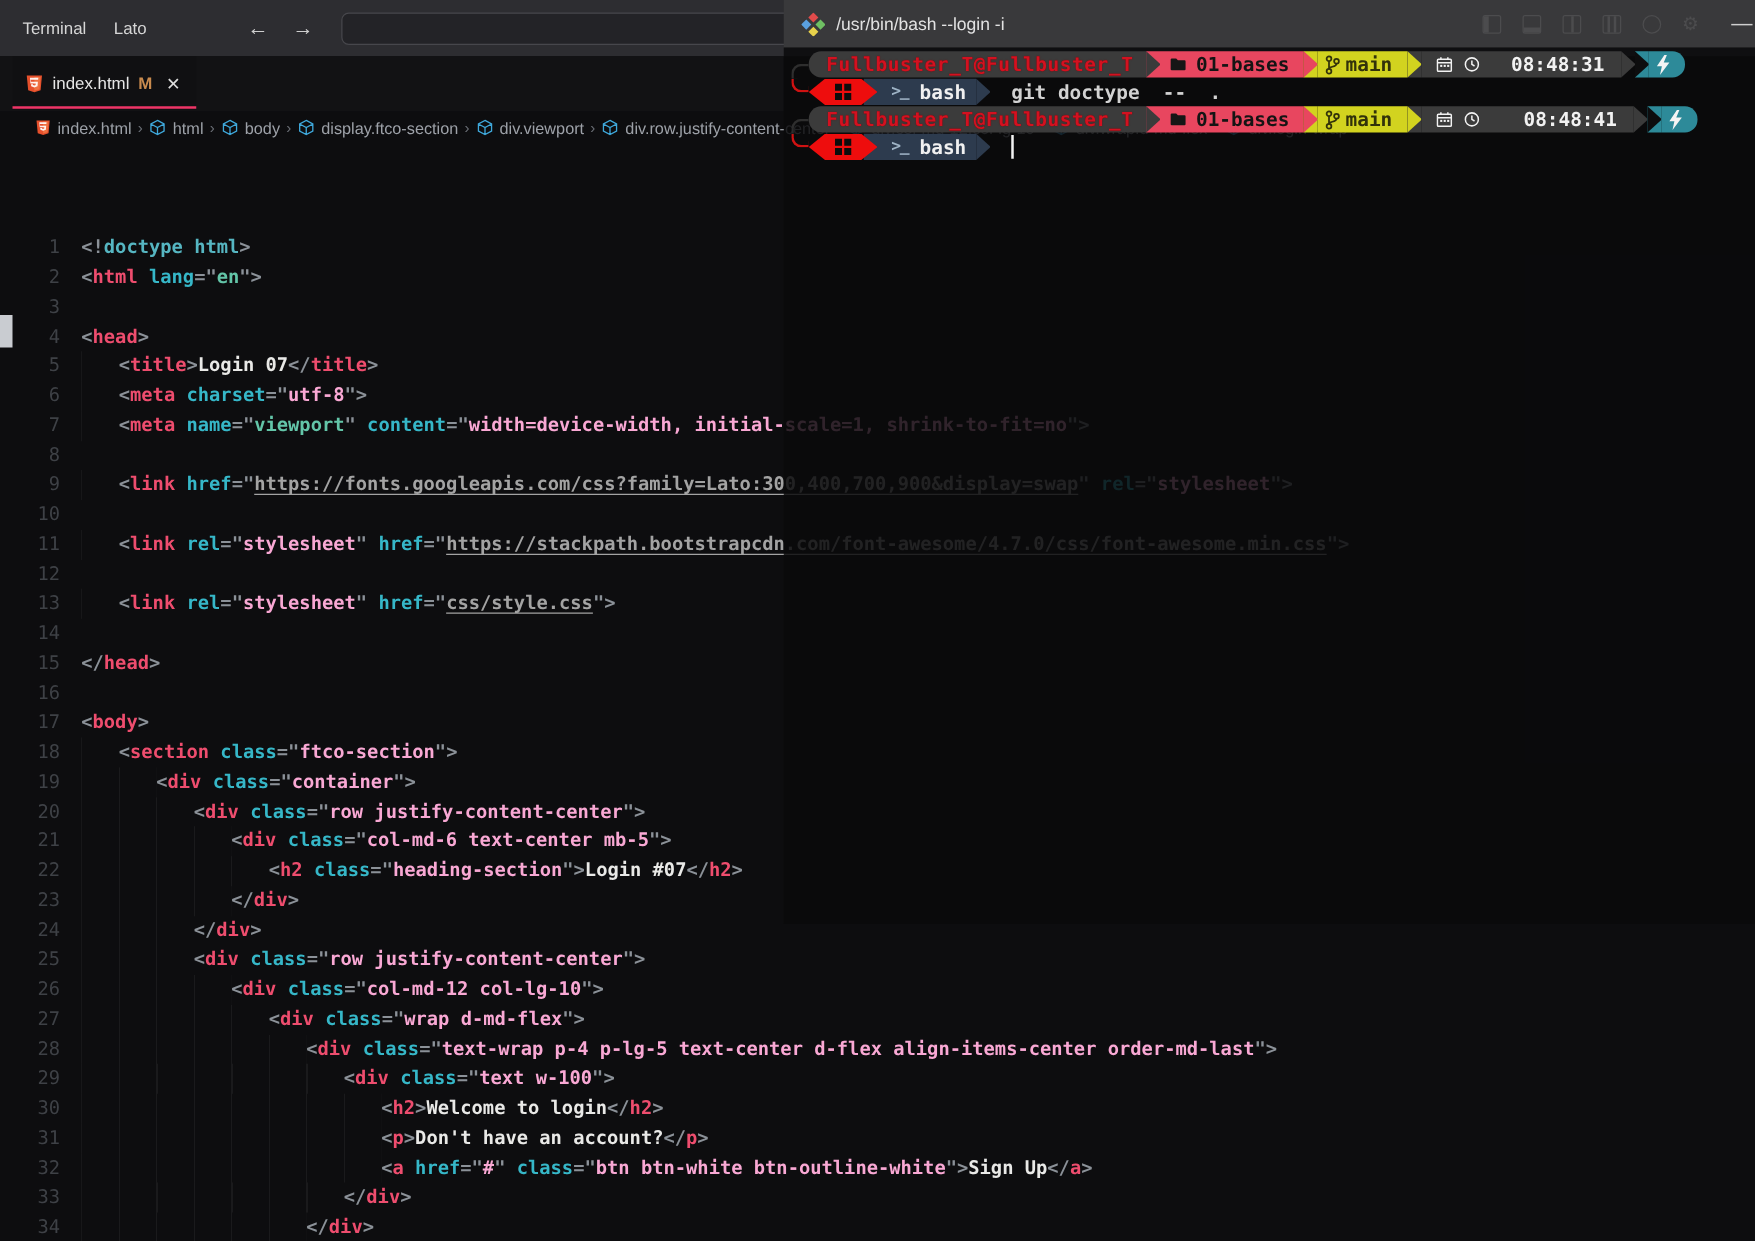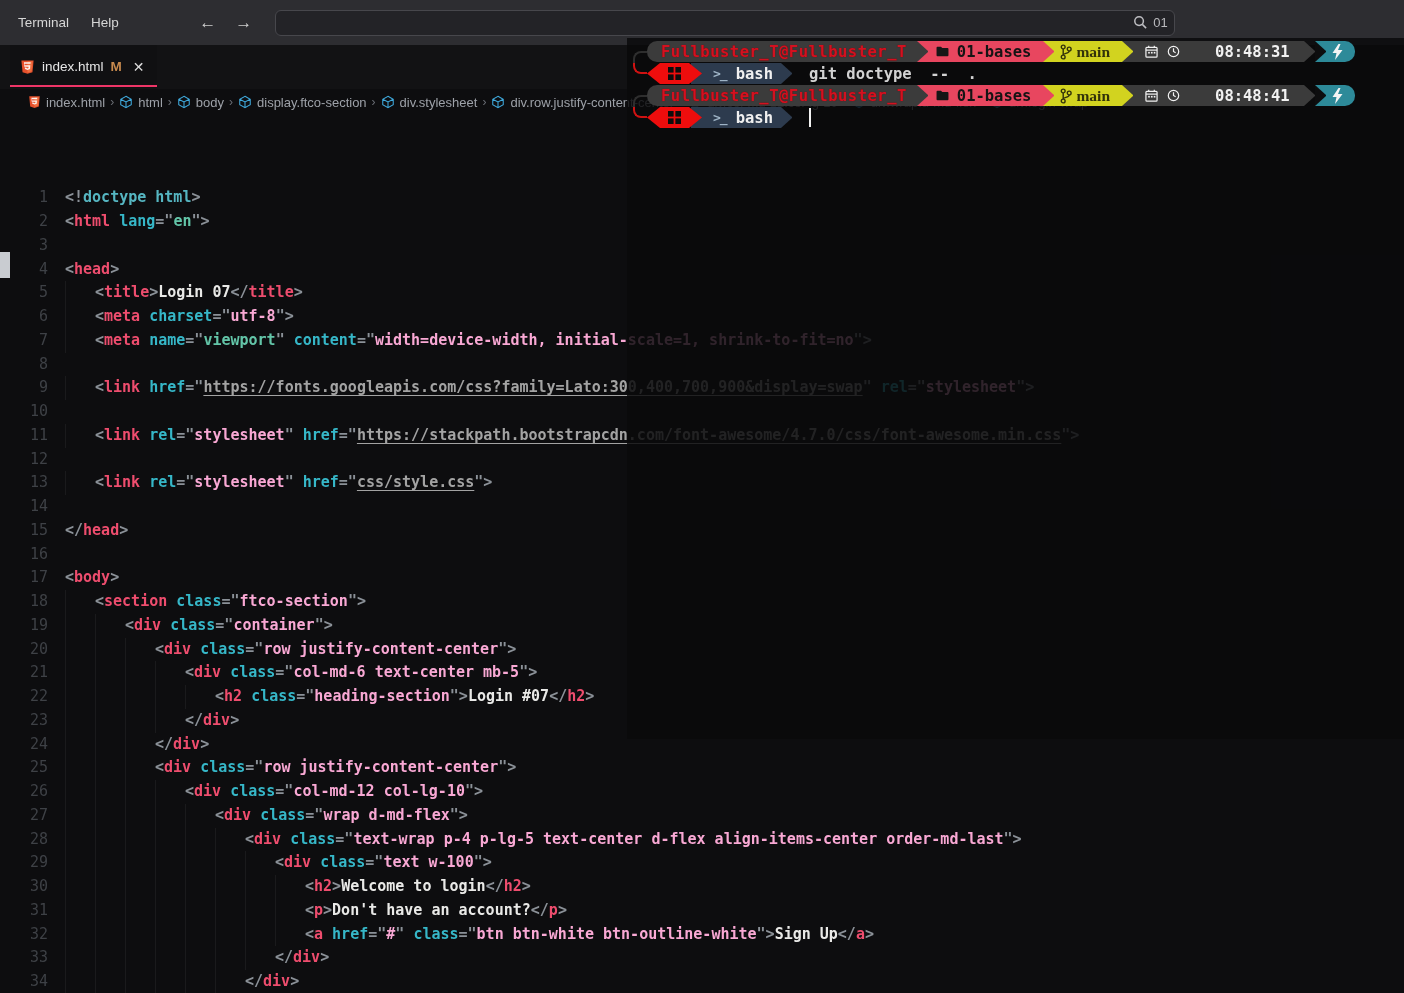"Help" span.menu-item { text: Help -> Lato }
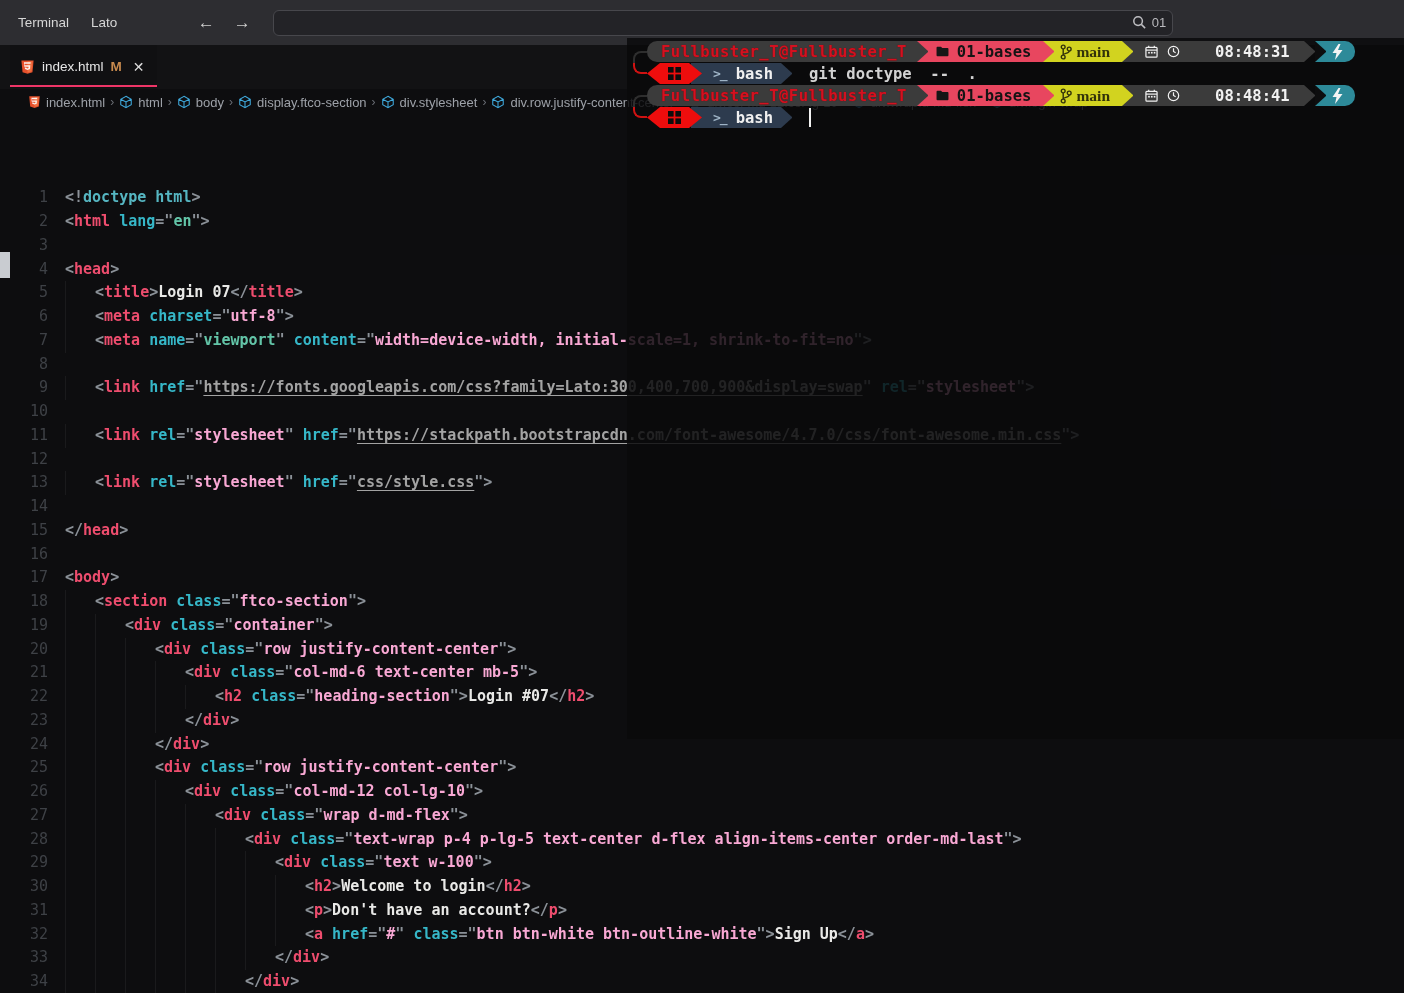"/usr/bin/bash --login -i" div.term-titlebar { html: none -> <div> <span> <svg> <rect></rect> <rect></rect> <rect></rect> <rect></rect> </svg> </span> <span>/usr/bin/bash --login -i</span> <span> <span></span> <span></span> <span></span> <span></span> <span></span> <span>⚙</span> </span> <span>—</span> </div> }
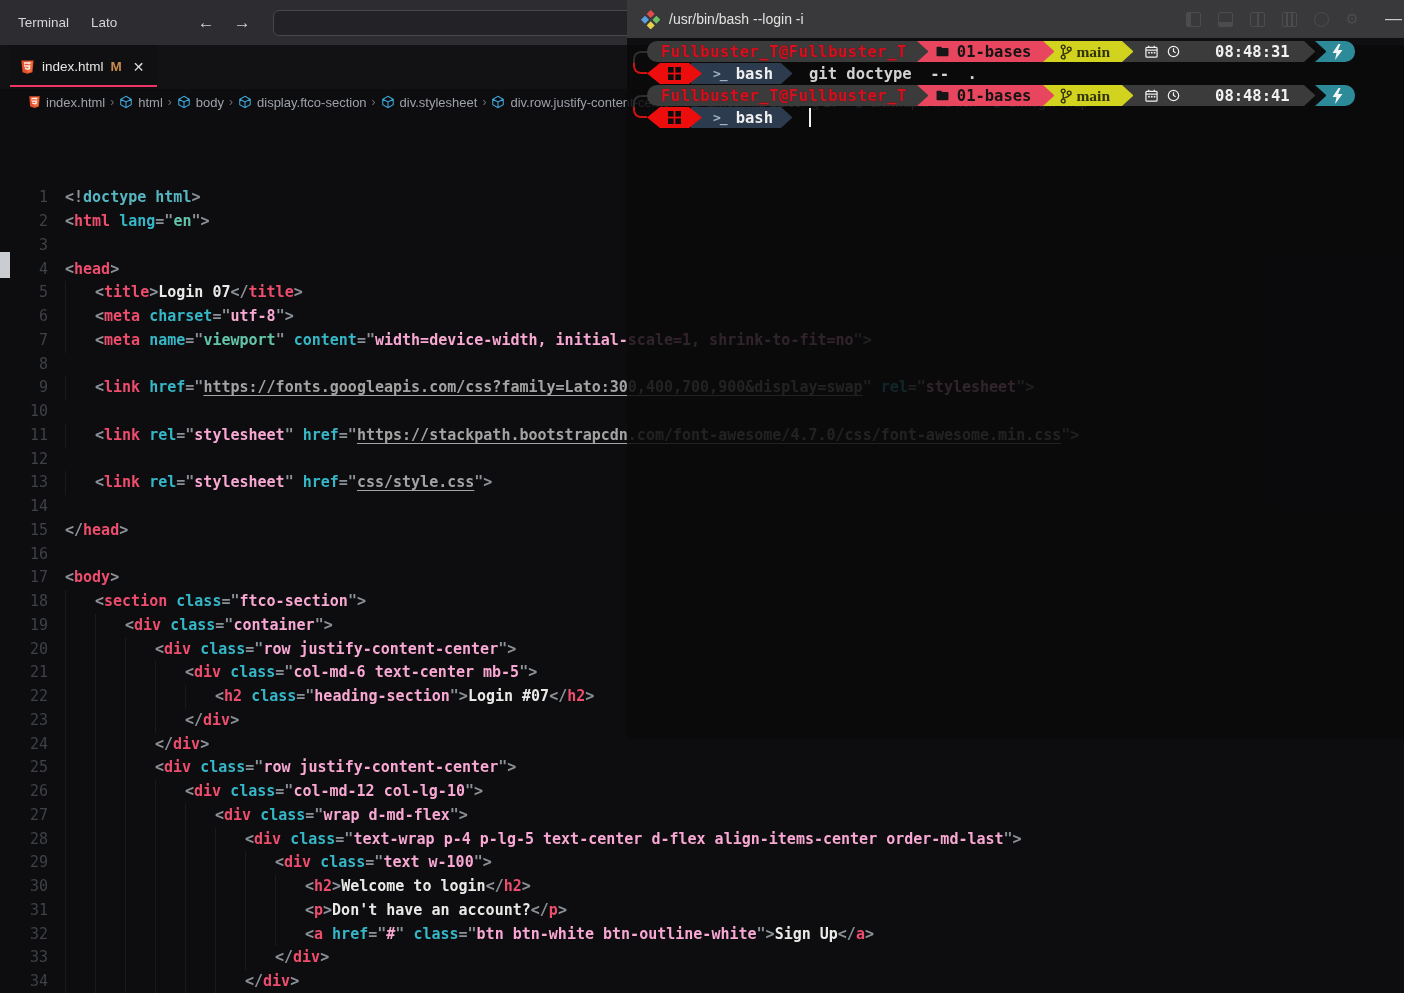"main" .seg-branch { font-family: Liberation Serif, serif -> none }
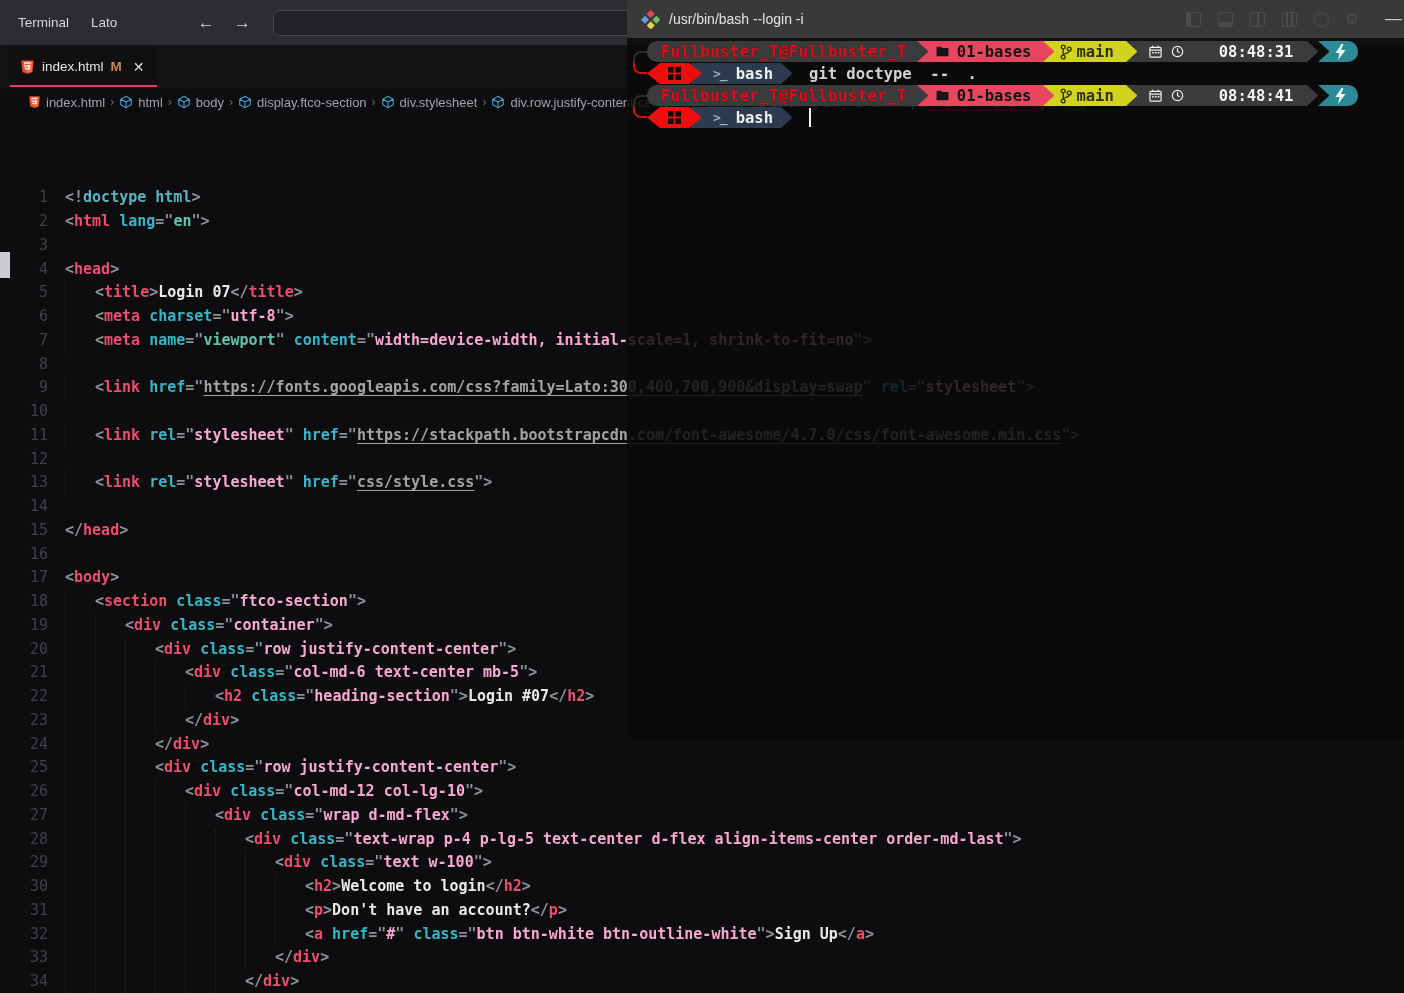"08:48:31" span { margin-left: 26px -> 16px }
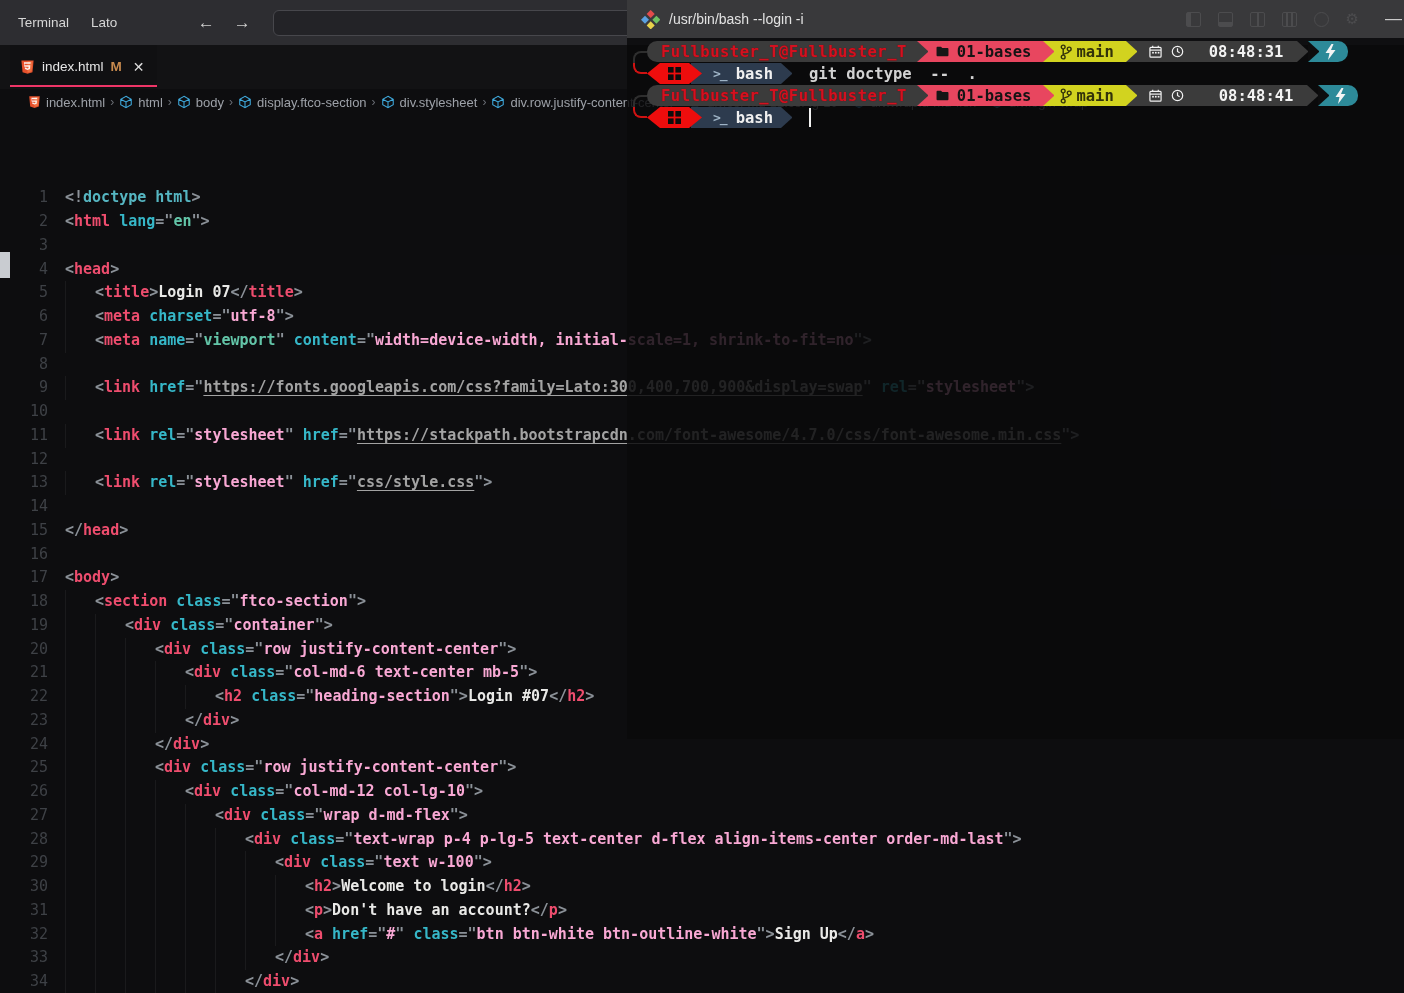"div.stylesheet" span { text: div.stylesheet -> div.viewport }
